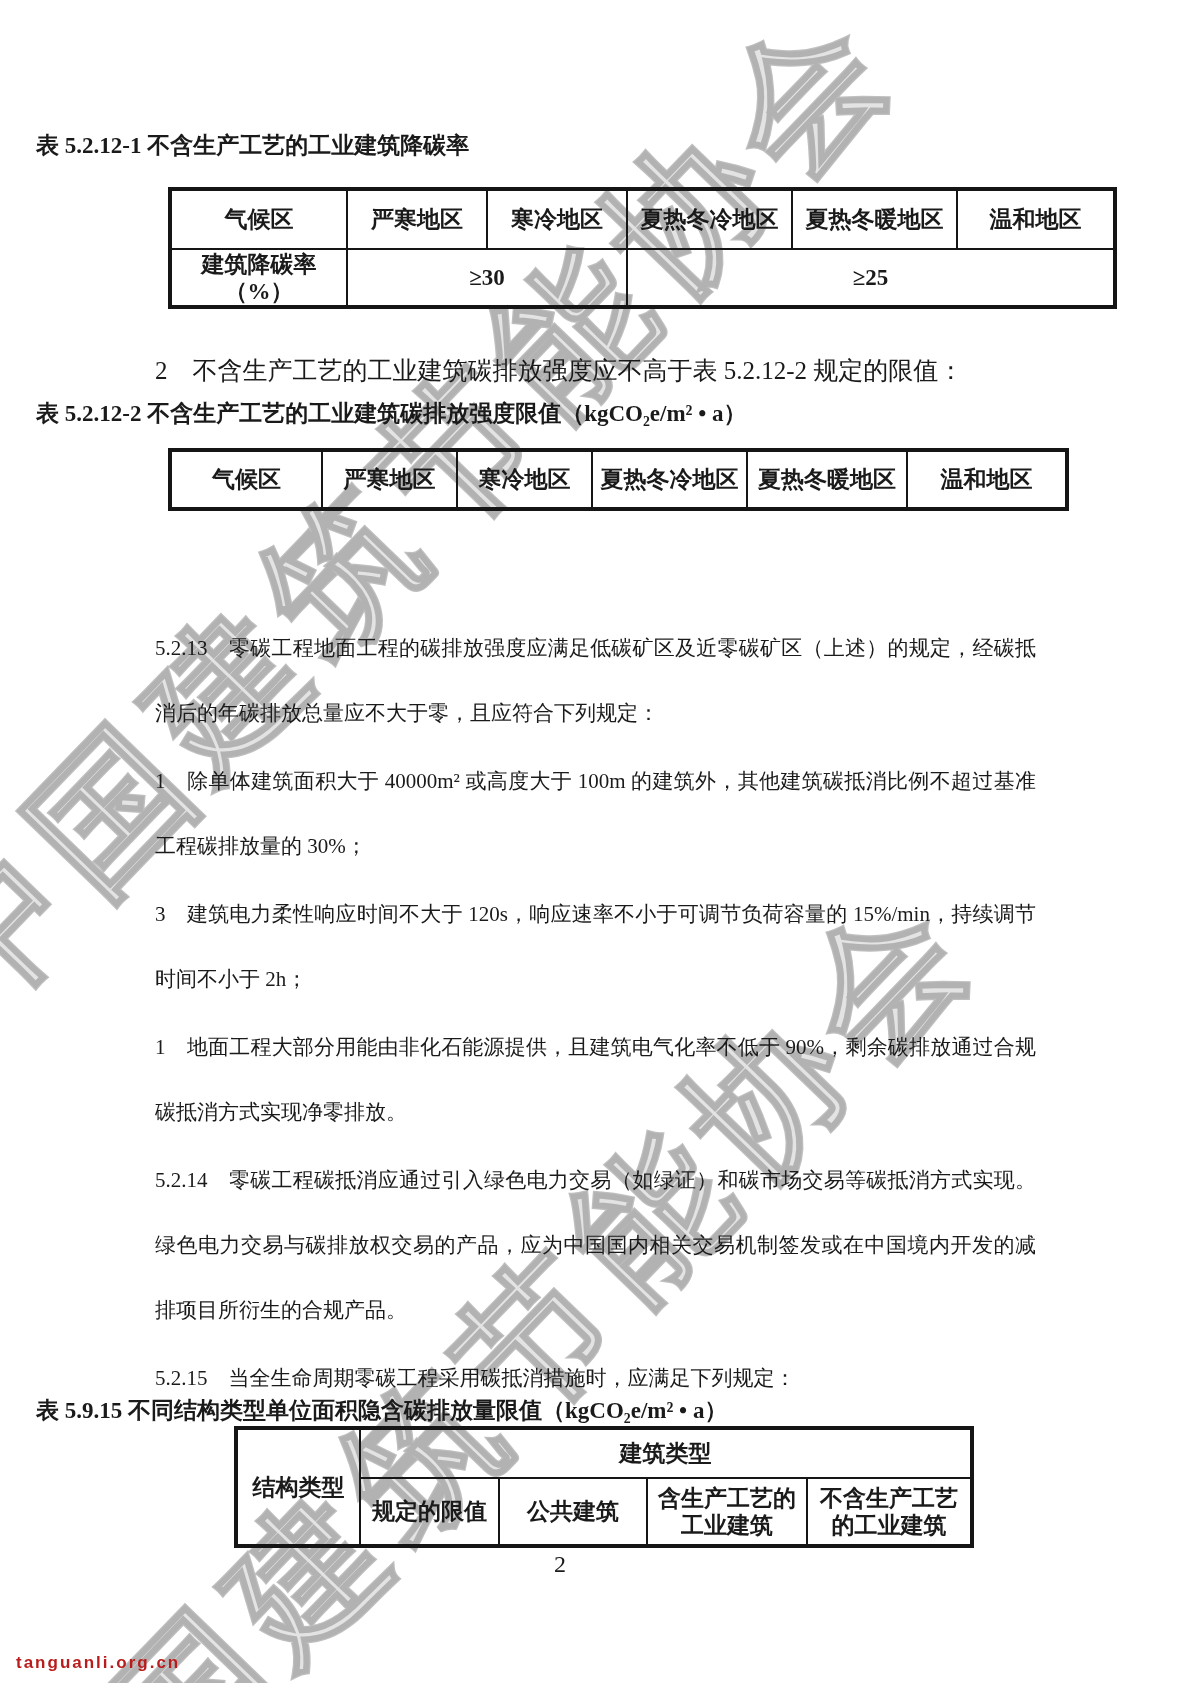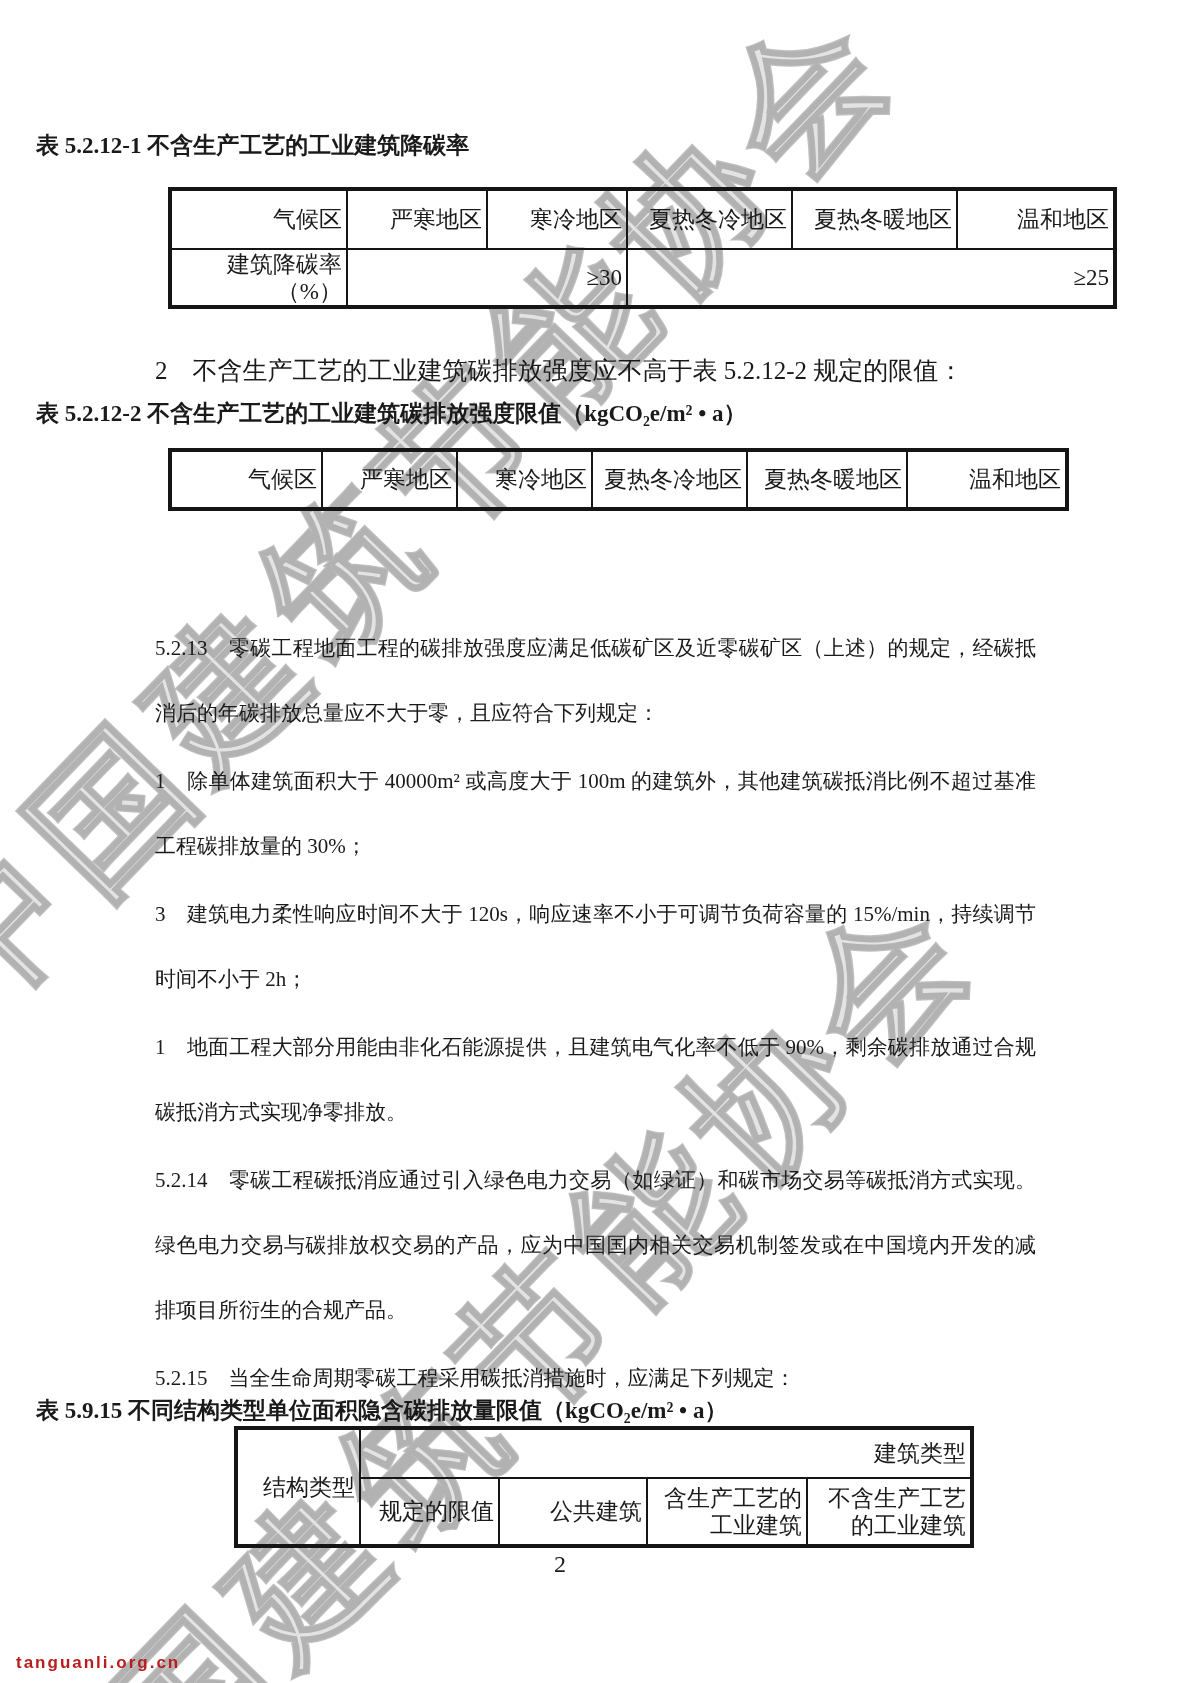"气候区" .doc-table th,.doc-table td { font-weight: normal -> bold; text-align: right -> center }
